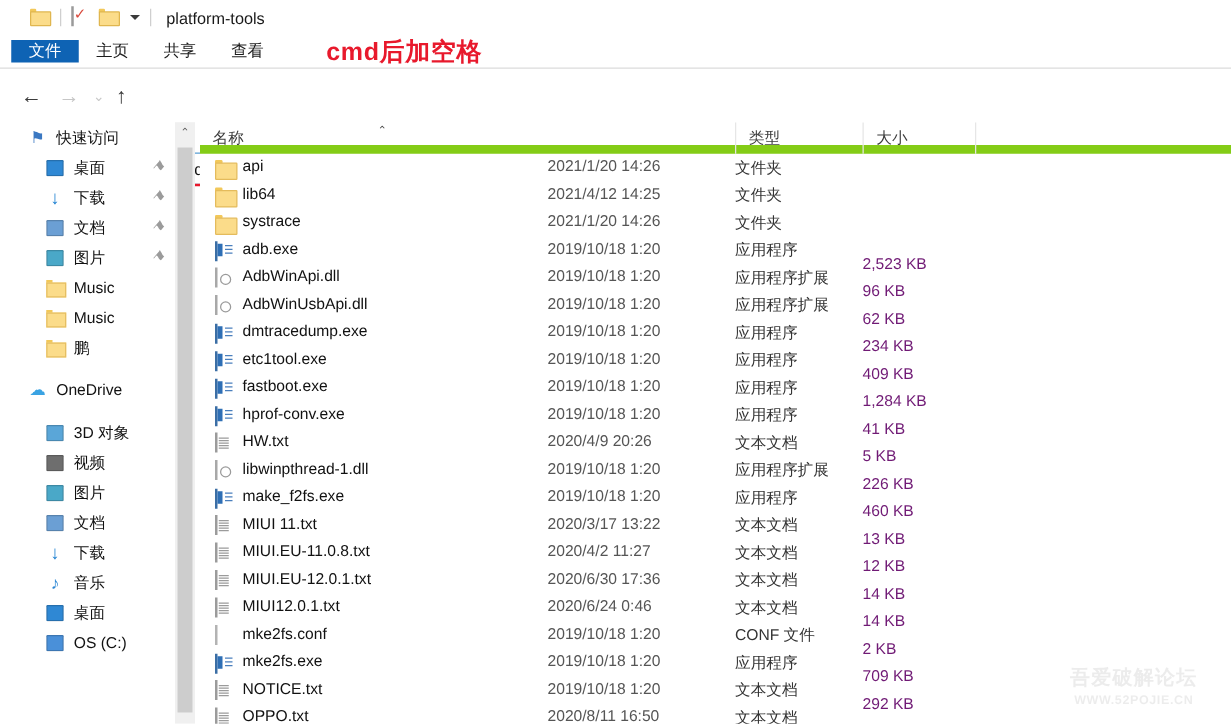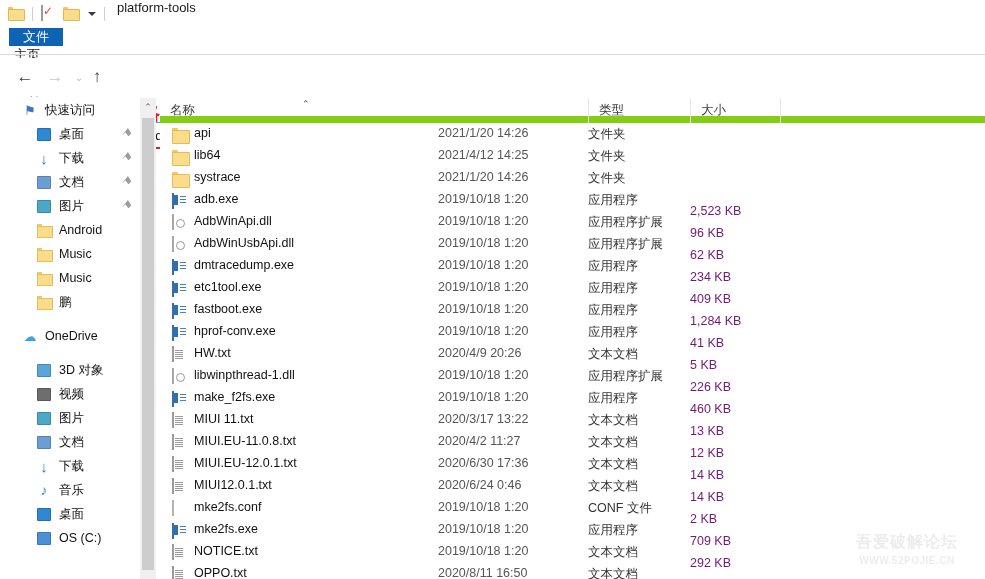"platform-tools" .titlebar { align-items: none -> center; padding-left: 8px -> 24px }
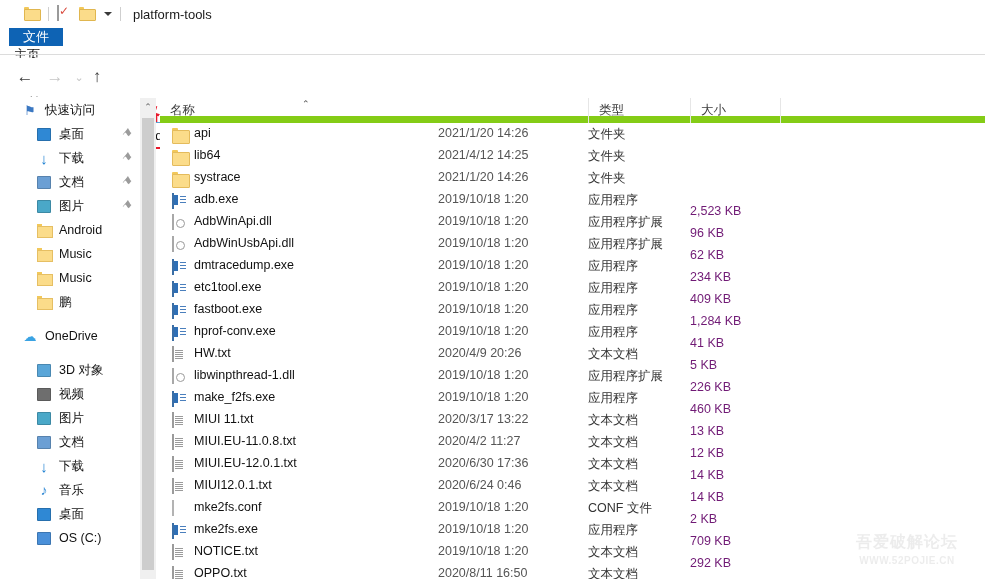"文件" .ribbon { align-items: flex-start -> center; flex-direction: column -> none }
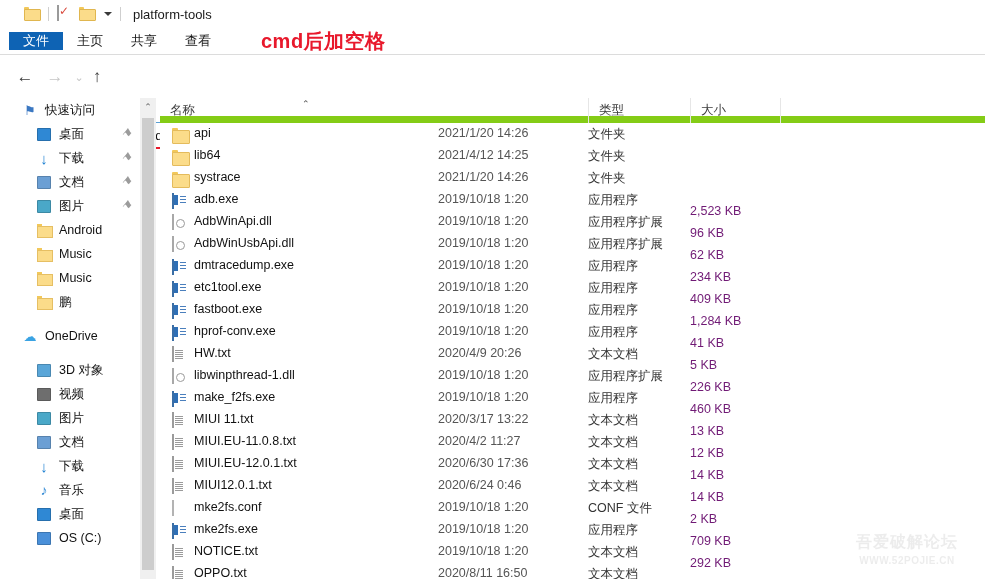"Android" div.nav-item { html: <div> <span> <span></span> </span> <span>Android</span> </div> -> none }
